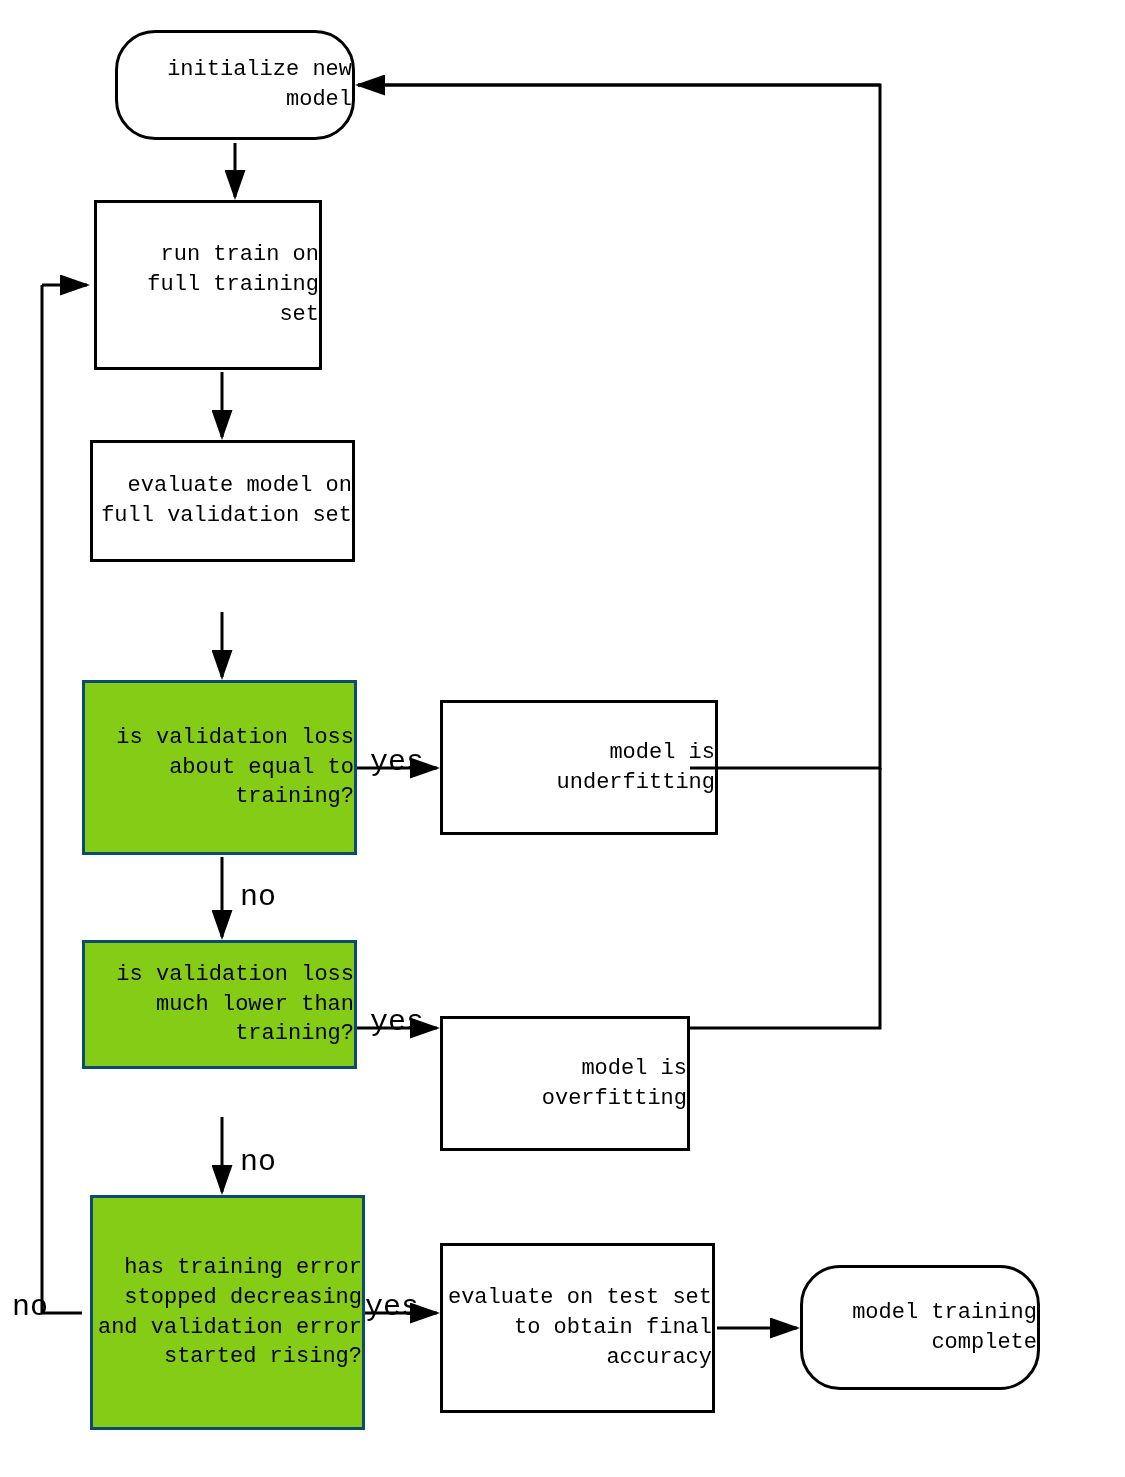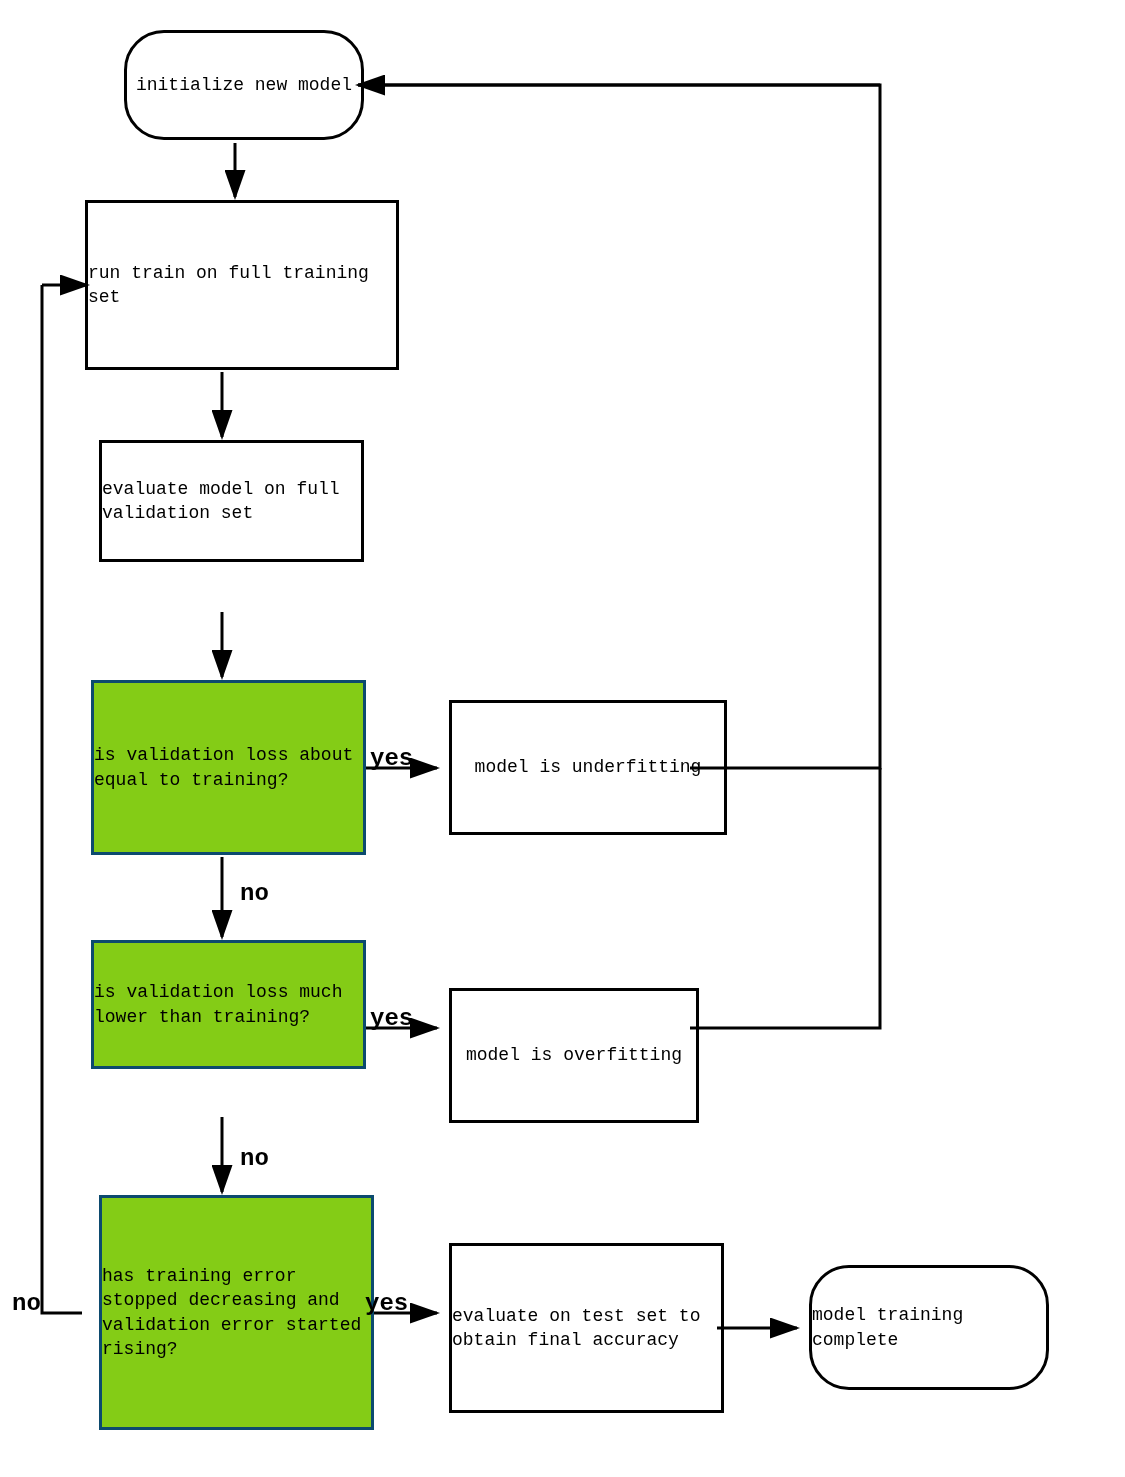"initialize new model" .node { font-size: 18px -> 22px; margin-left: 9px -> none; text-align: left -> right }
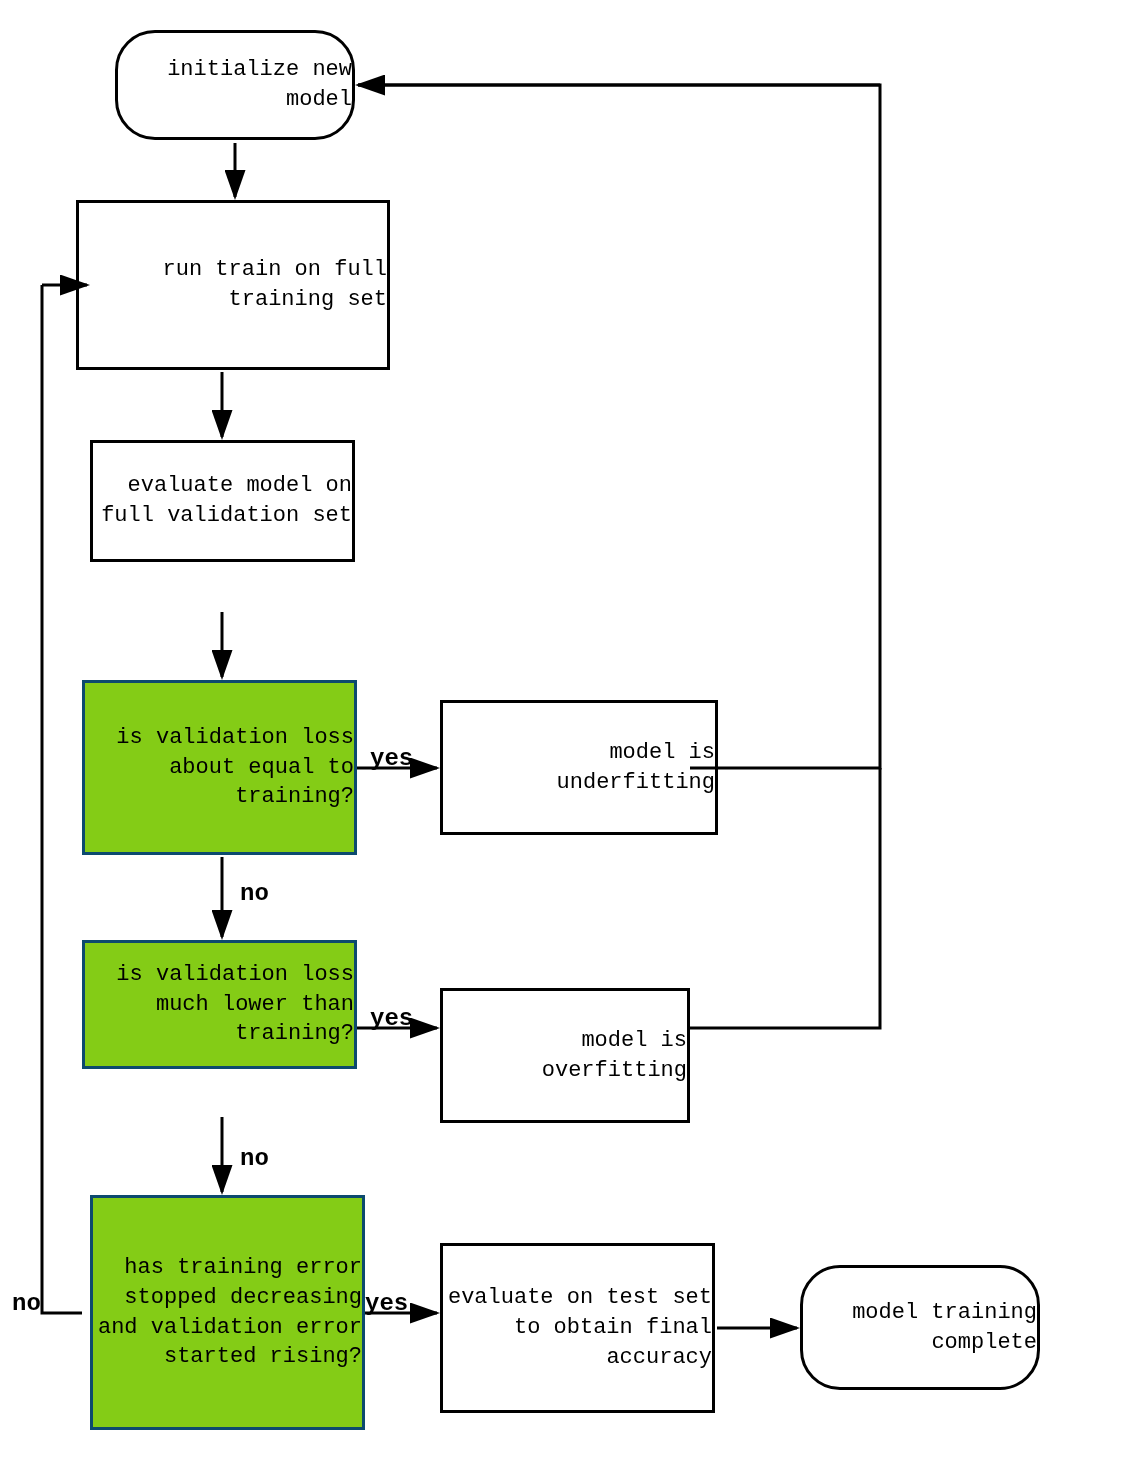"run train on full training" div.node { left: 76px -> 94px; width: 314px -> 228px }
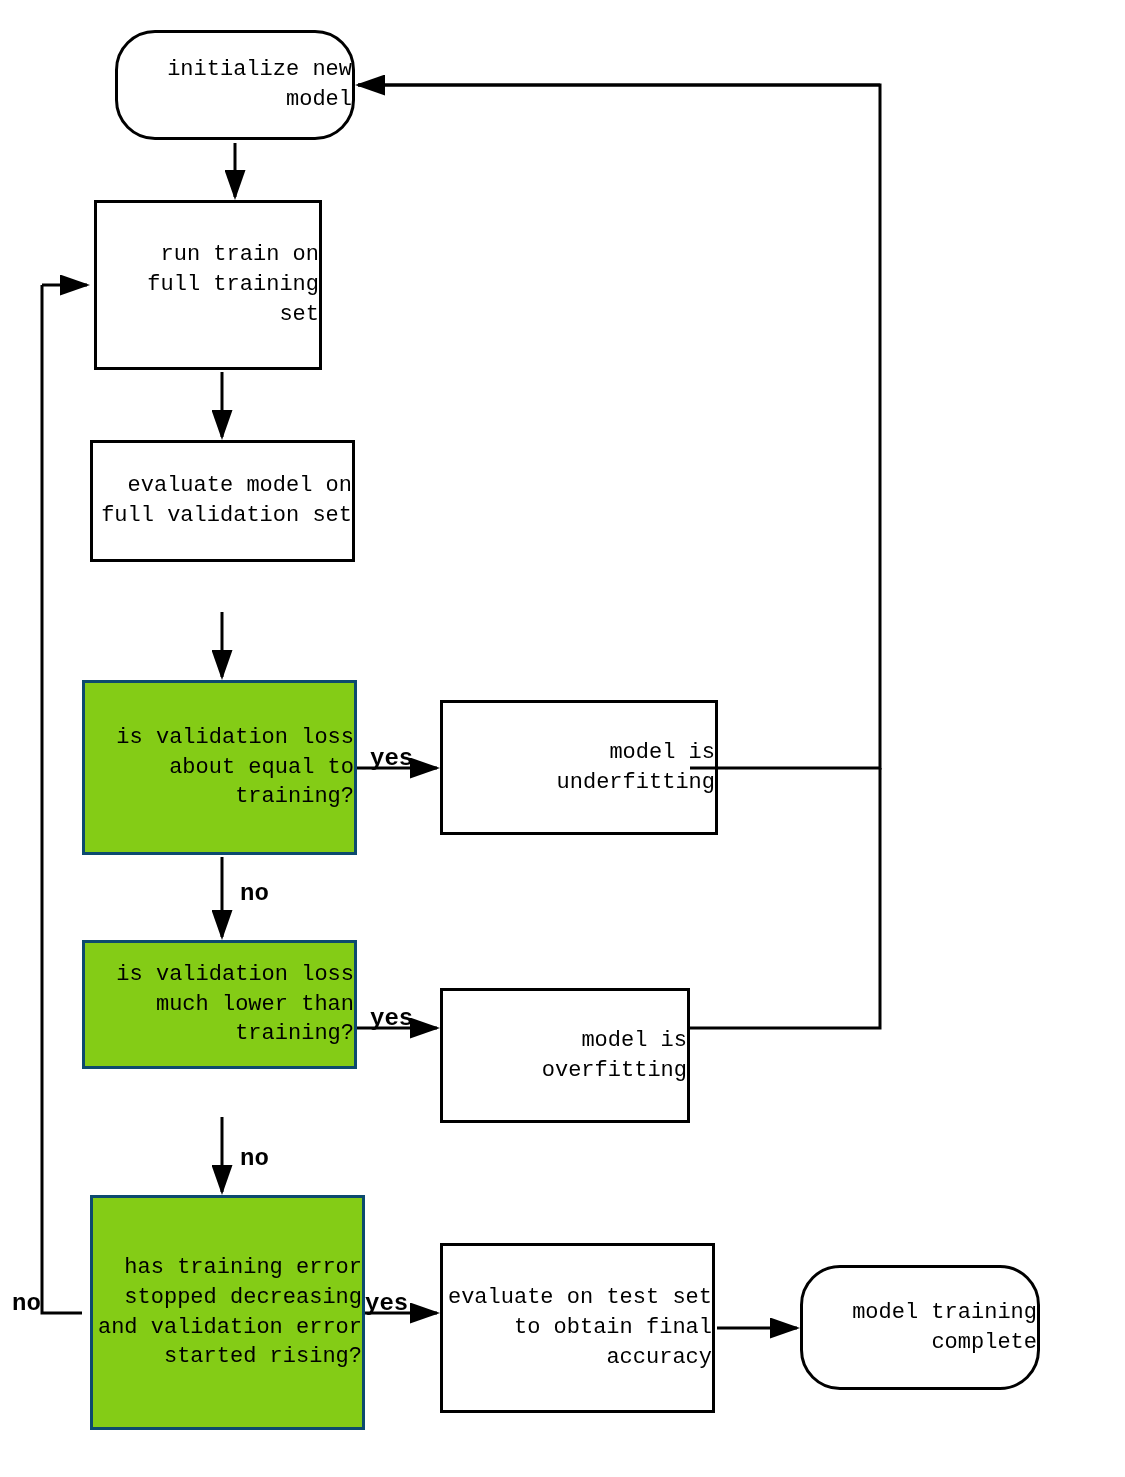"yes" .label { font-size: 24px -> 30px; font-weight: bold -> normal }
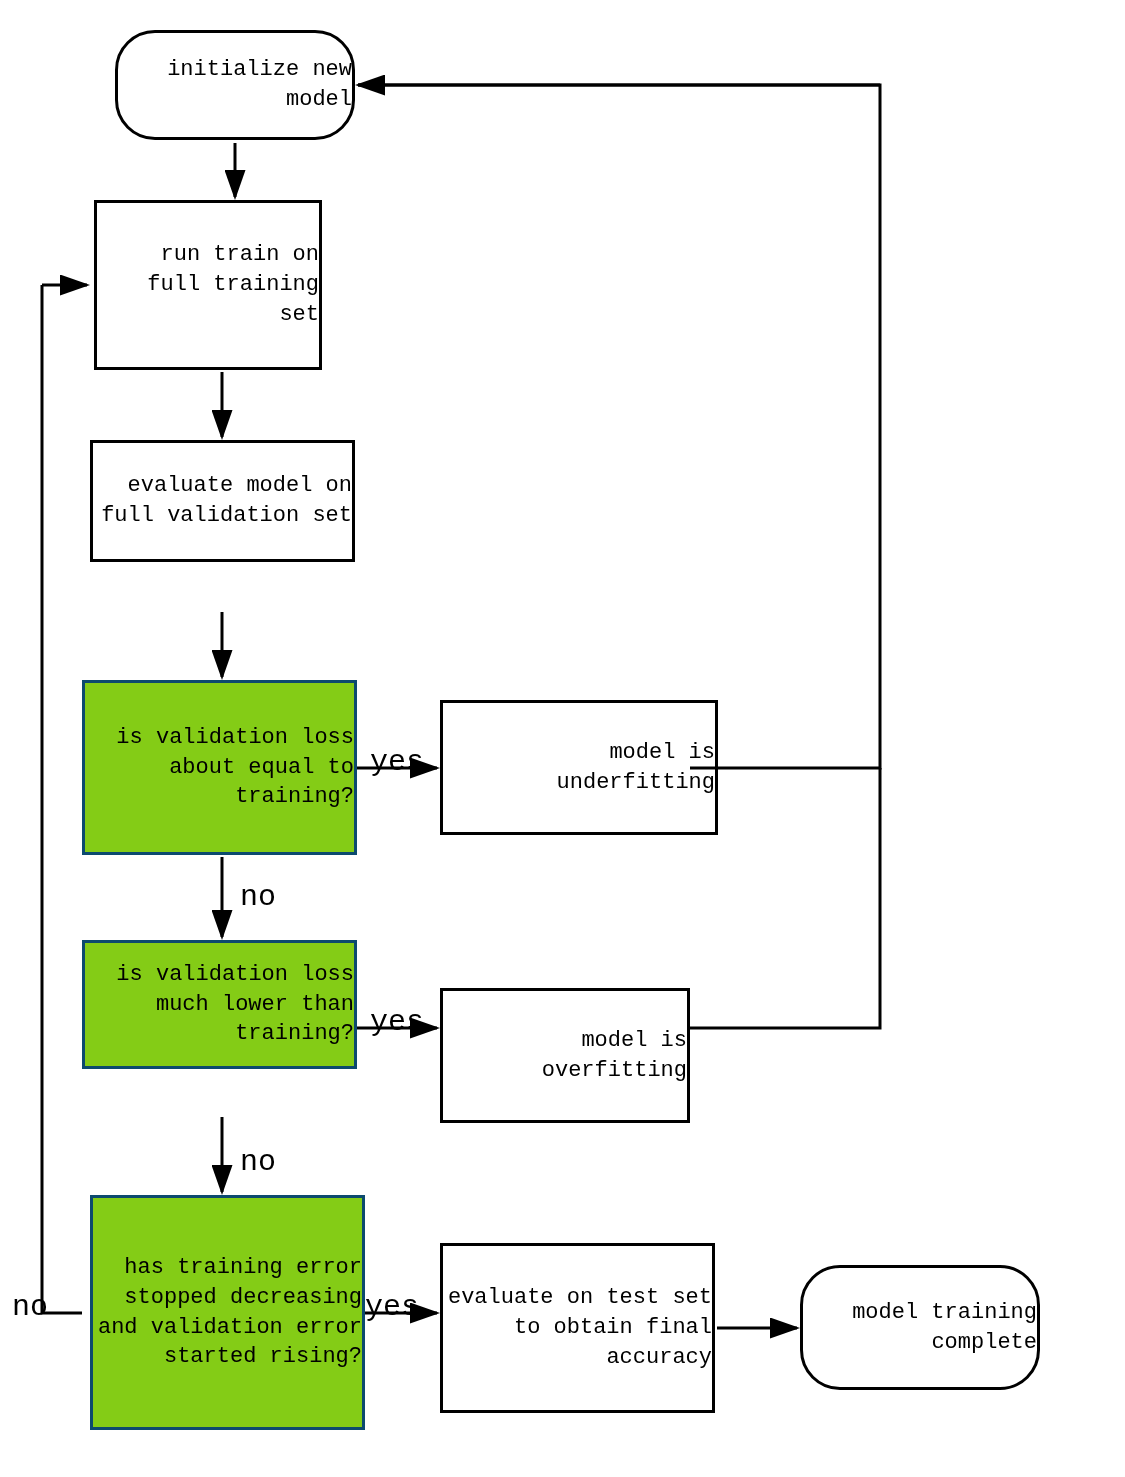"model is overfitting" div.node { top: 988px -> 1016px }
